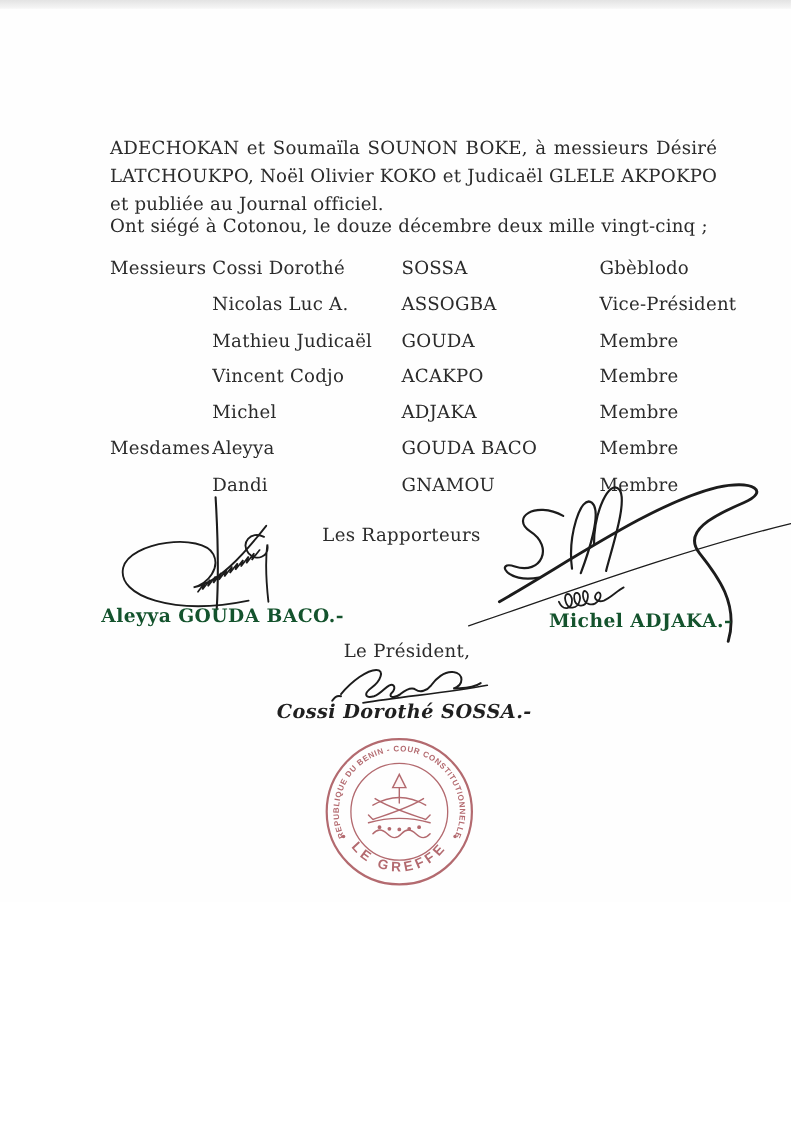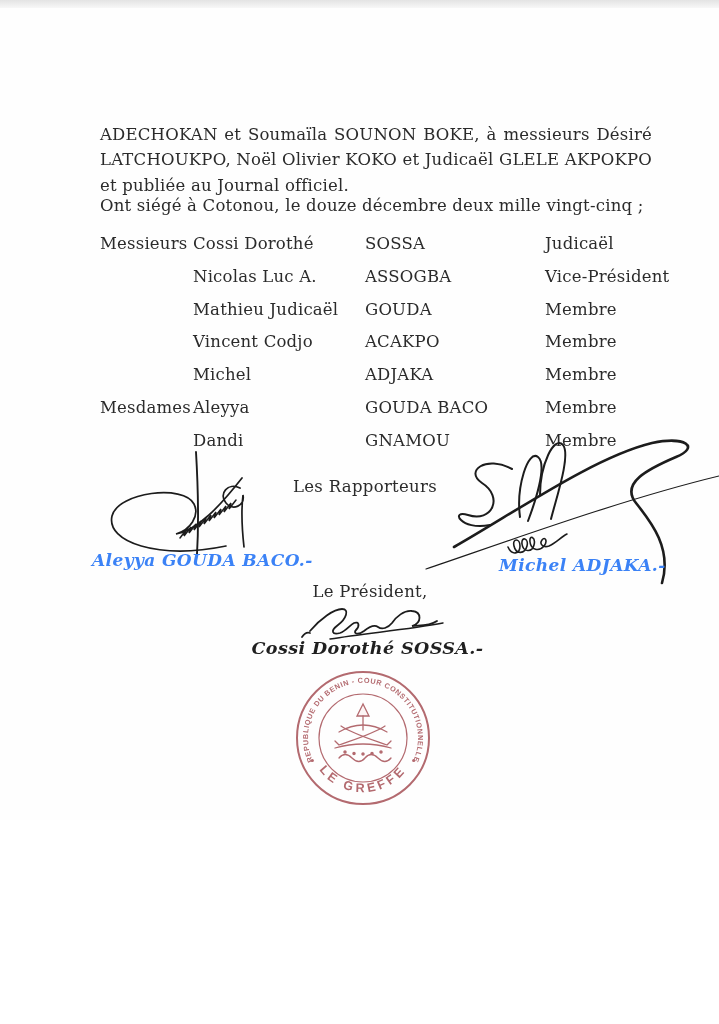"Judicaël" span { text: Judicaël -> Gbèblodo }
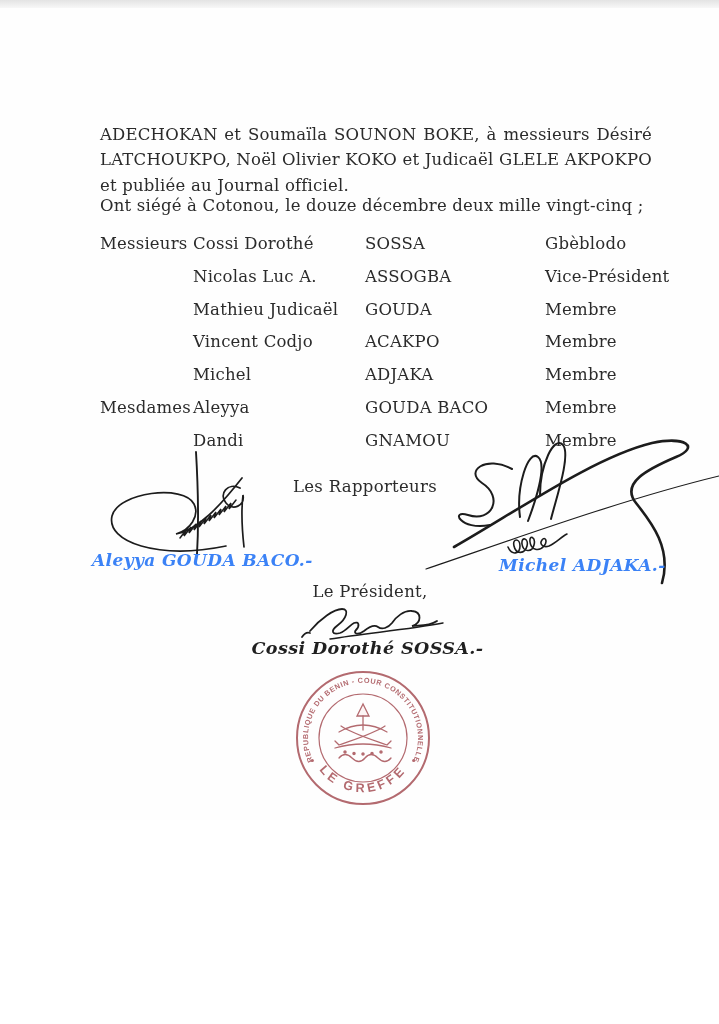"Aleyya GOUDA BACO.-" .sig-name { color: #3b82f6 -> #14532d; font-style: italic -> none }
